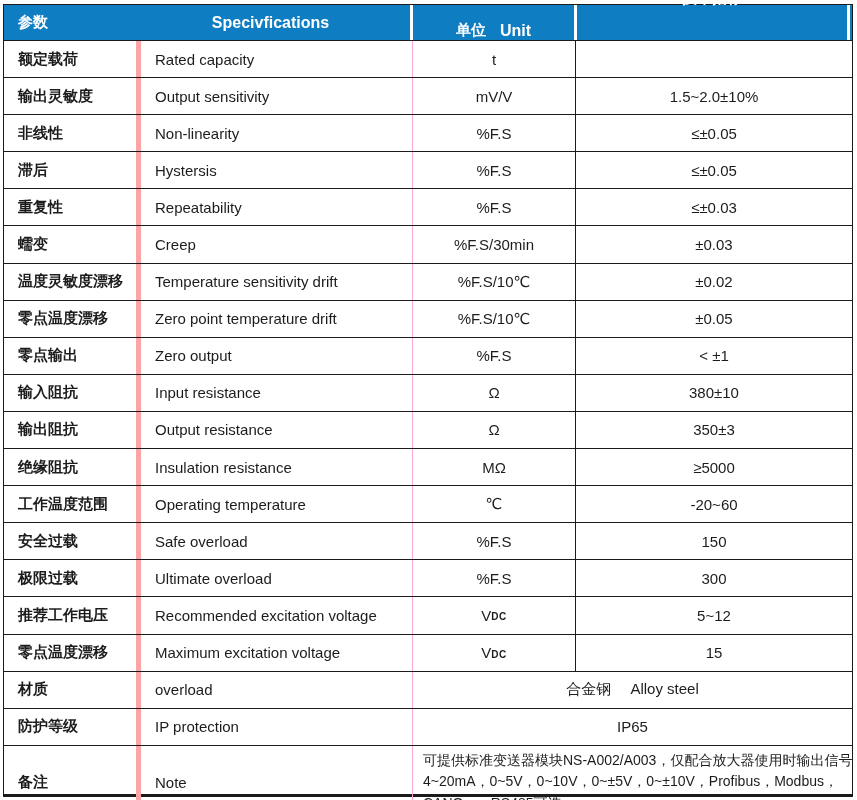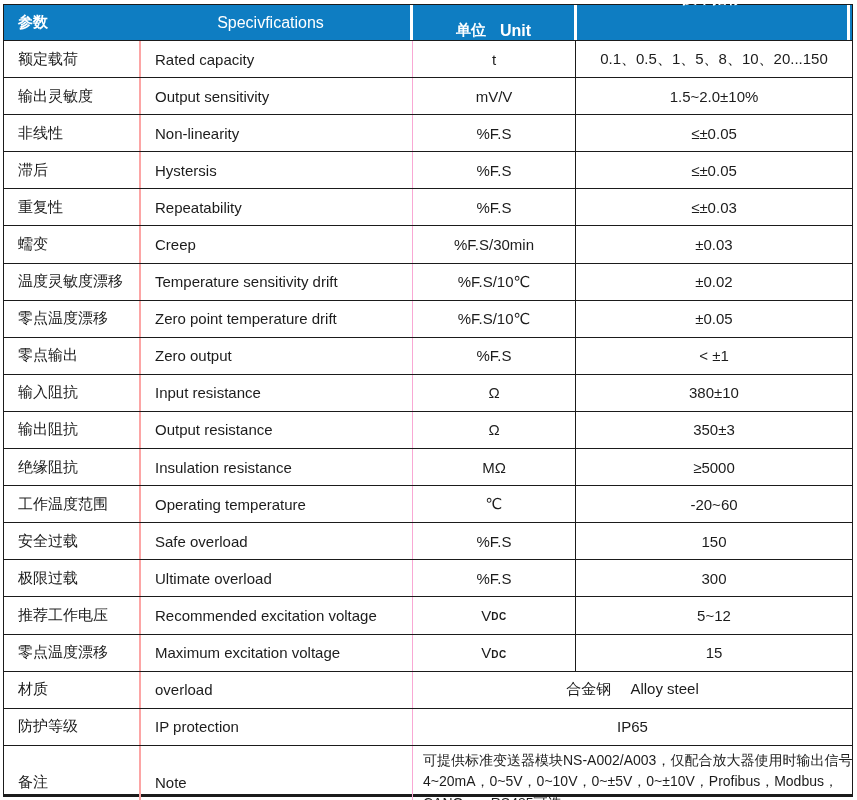"Specivfications" .h-spec { font-weight: normal -> bold }
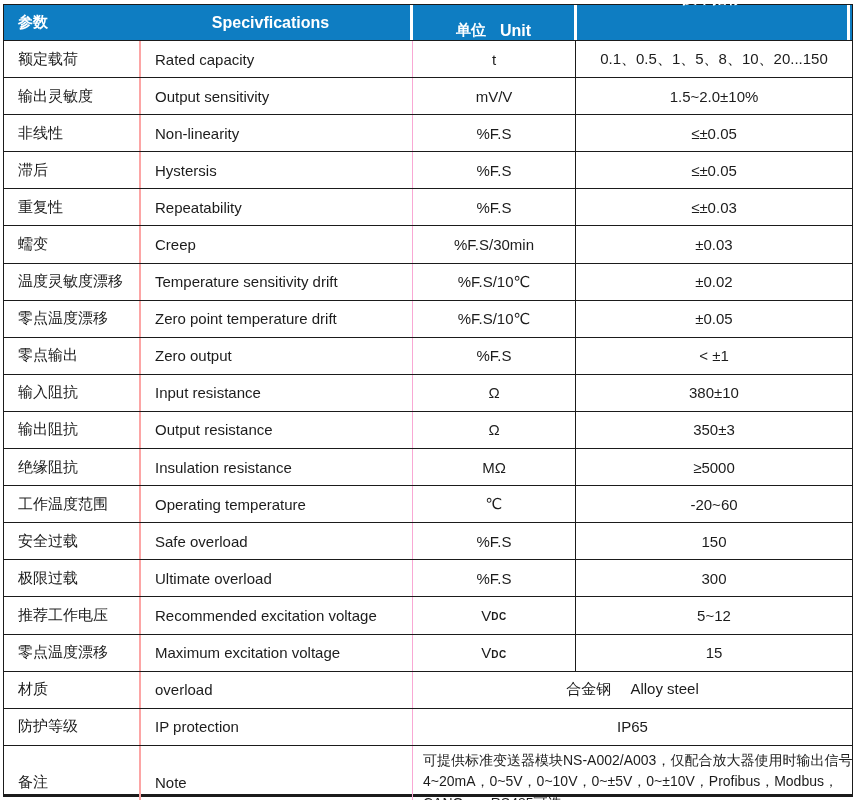"额定载荷" .c1 { border-right: 2px solid #fca5a5 -> 5px solid #fca5a5; font-weight: none -> bold }
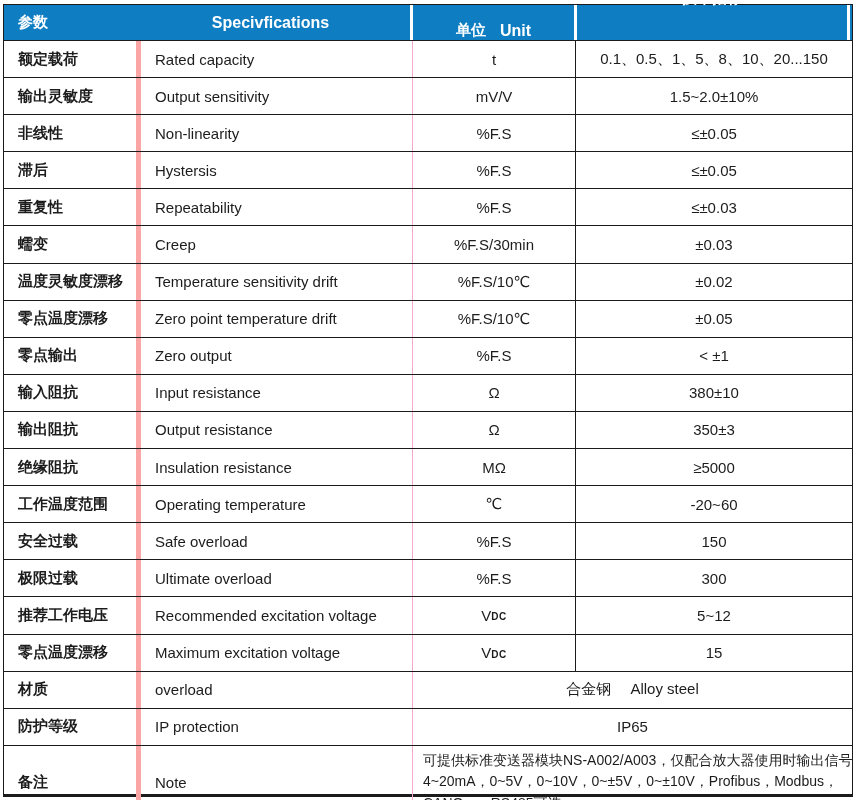"0.1、0.5、1、5、8、10、20...150" div.cell { html: <div>0.1、0.5、1、5、8、10、20...150</div> -> none }
